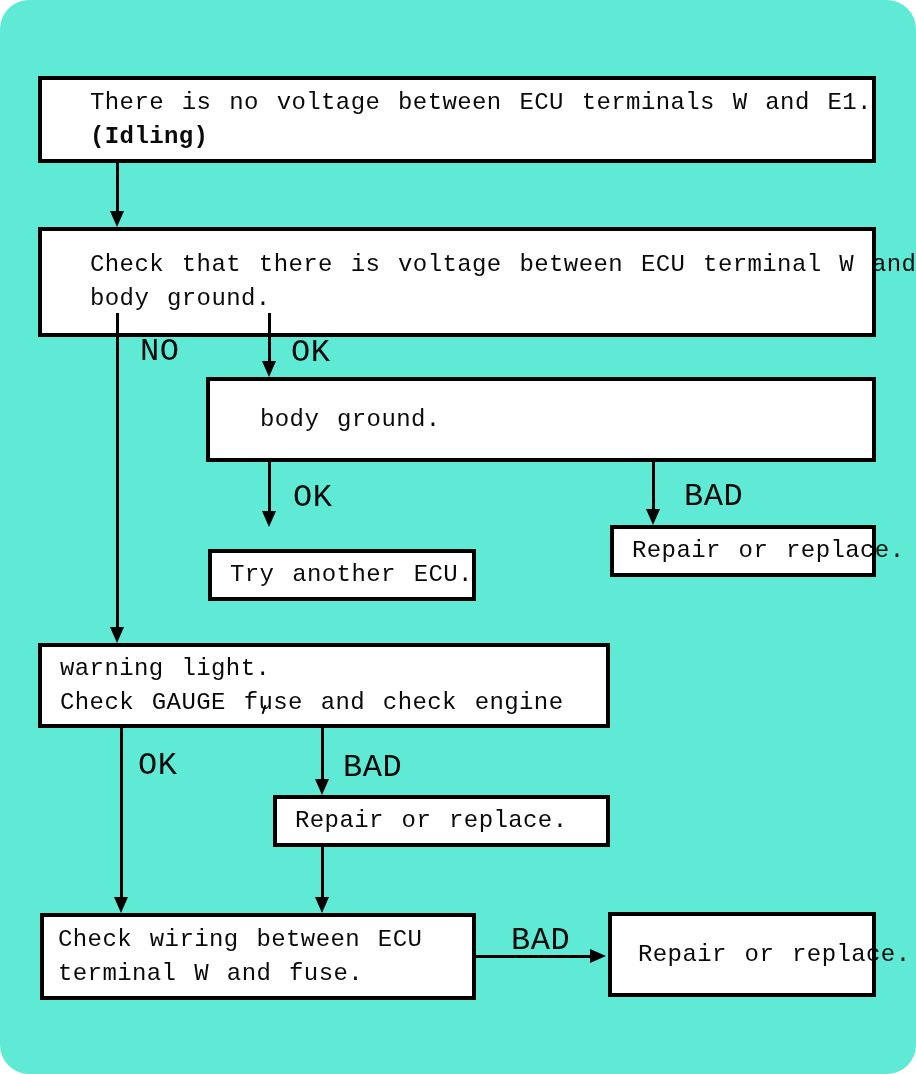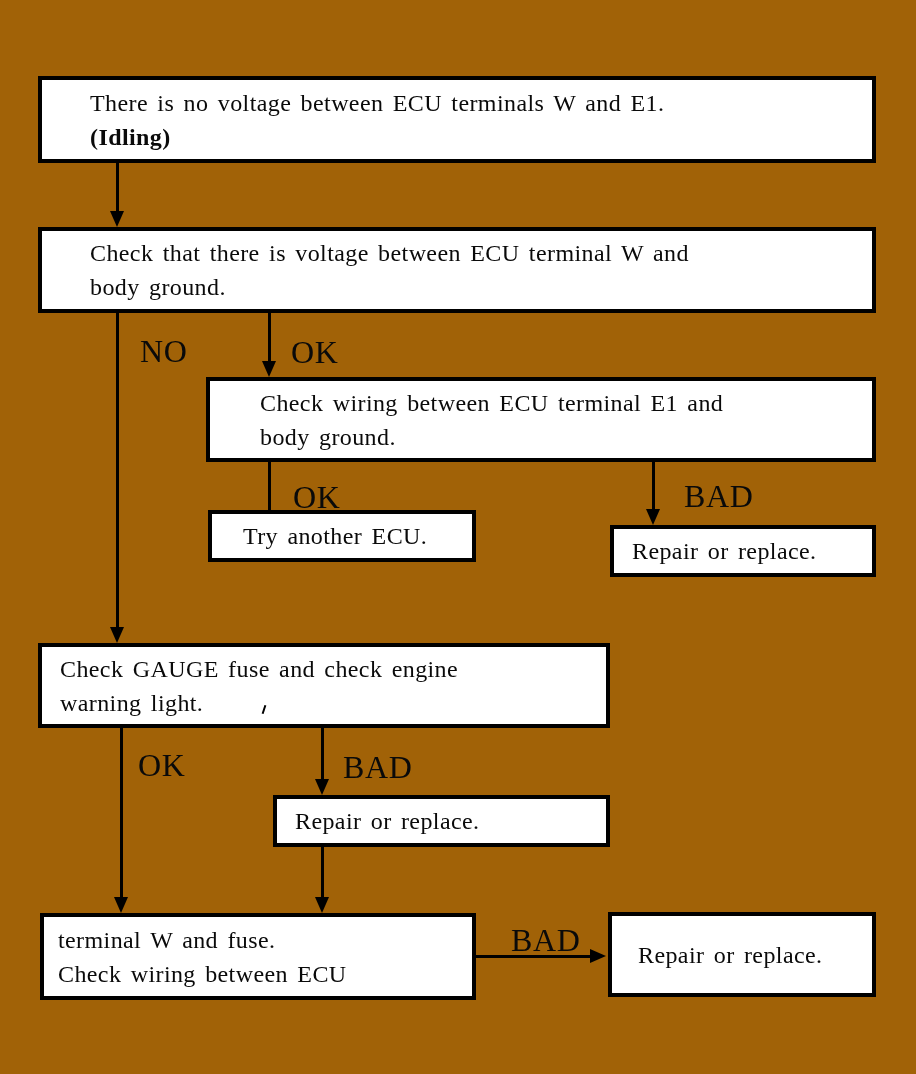"There is no voltage between" .canvas { background: #a16207 -> #5eead4; border-radius: none -> 29px; font-family: Liberation Serif, serif -> Liberation Mono, monospace }
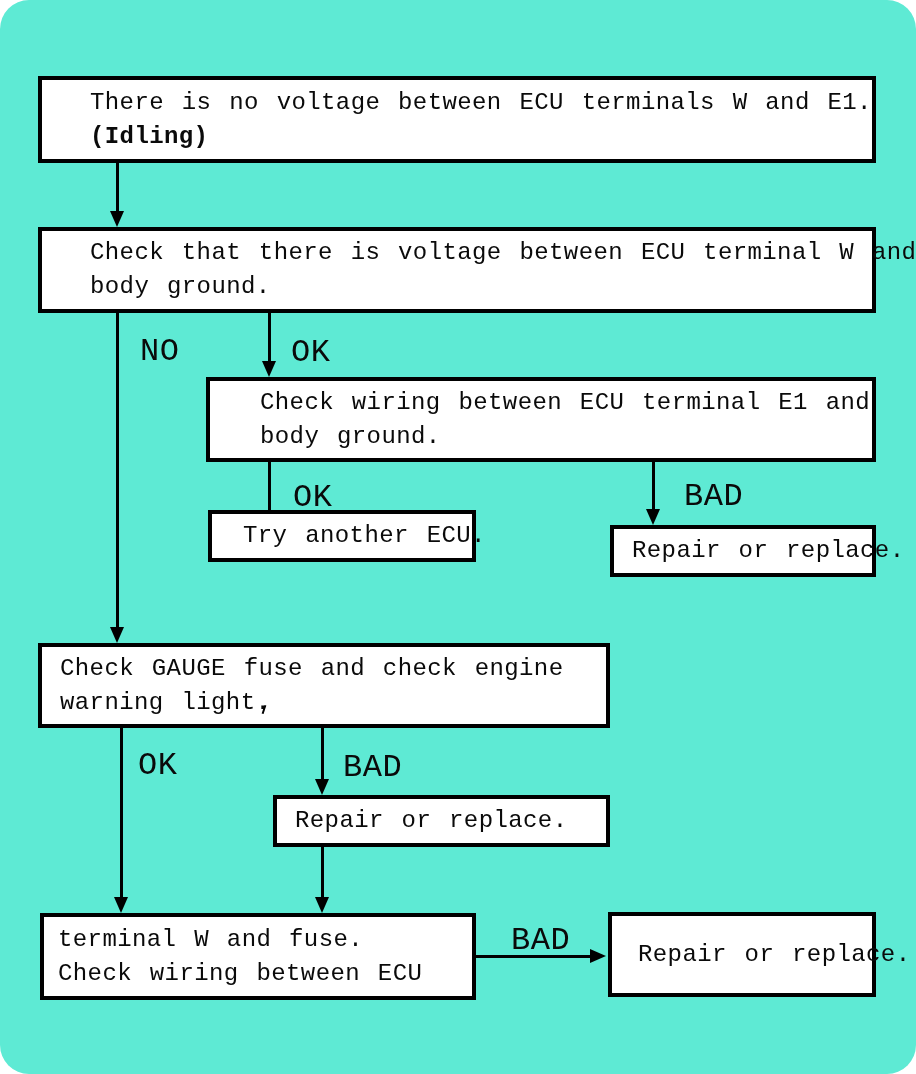"Check that there is voltage" div.node { height: 86px -> 110px }
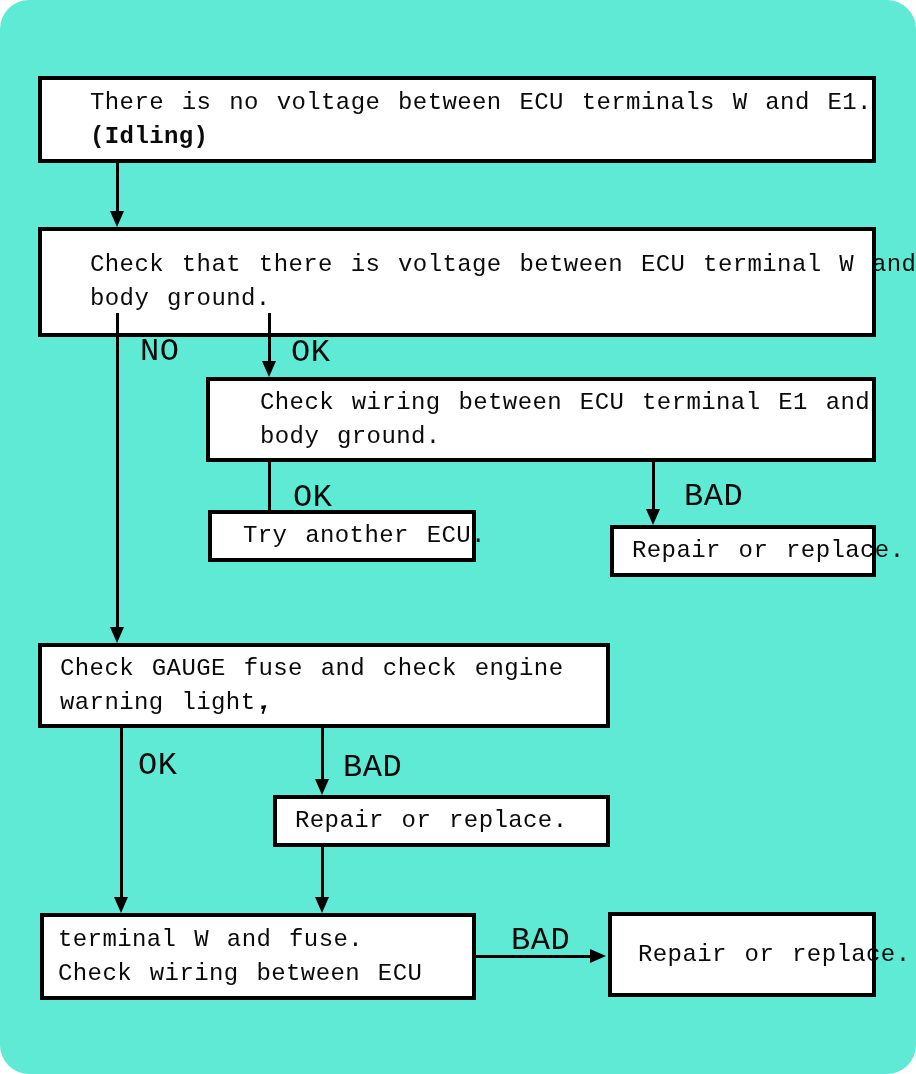"Check wiring between ECU terminal" span.nline { html: <span>Check wiring between ECU terminal E1 and</span> -> none }
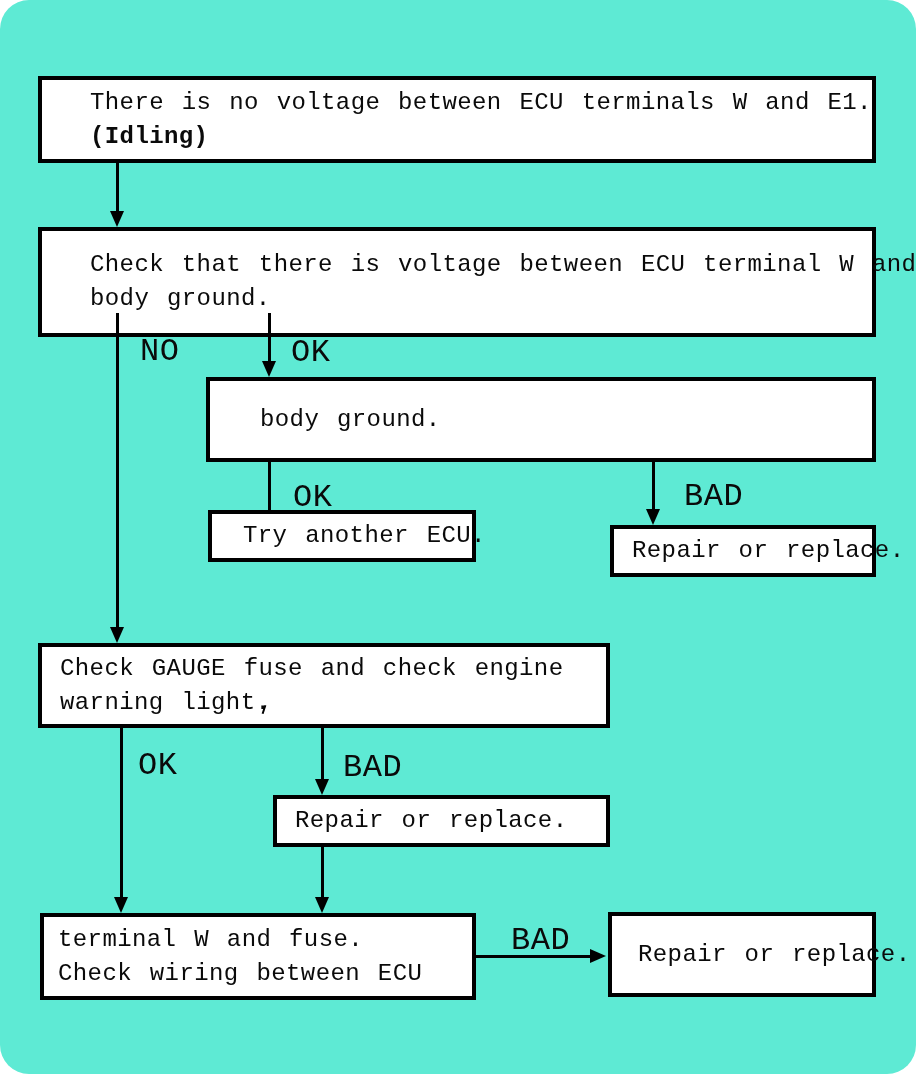"Try another ECU." div.node { padding-left: 31px -> 18px; top: 510px -> 549px }
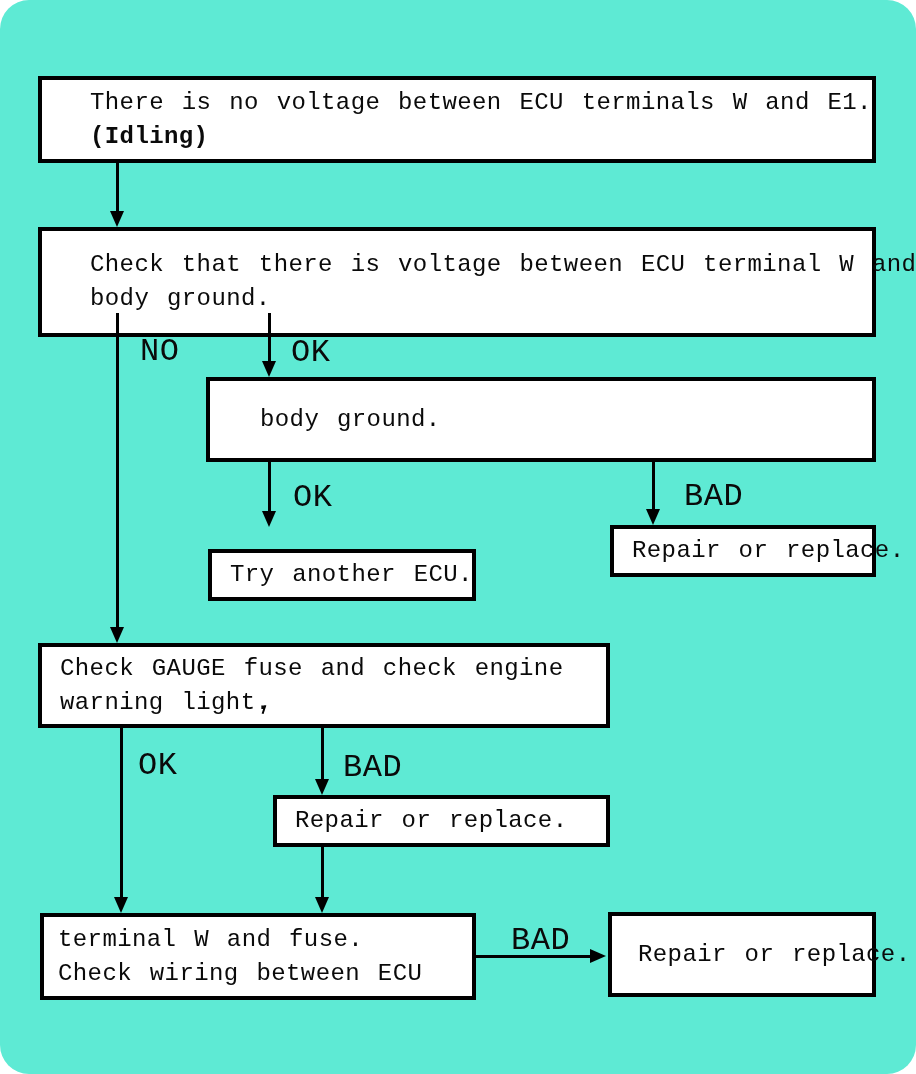"Check GAUGE fuse and check" span.nline { order: before "warning light." -> after "warning light." }
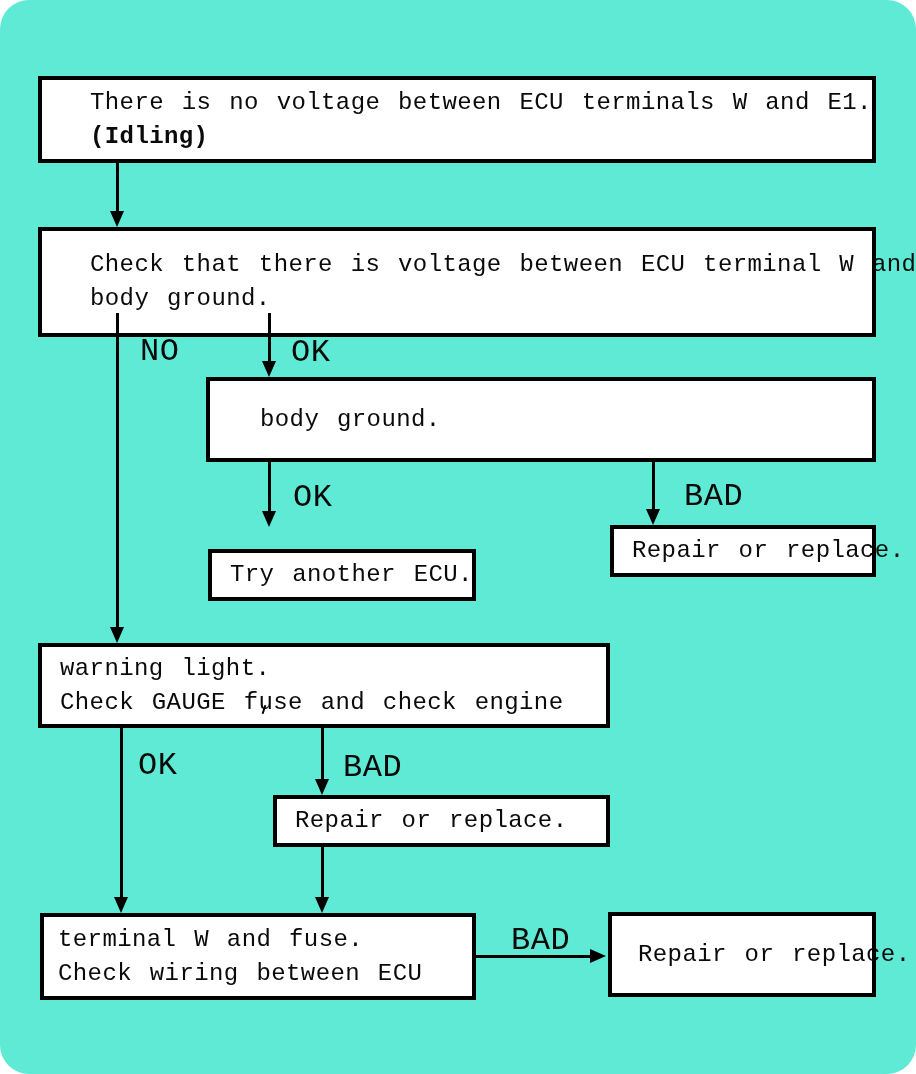"terminal W and fuse." span.nline { order: before "Check wiring between ECU" -> after "Check wiring between ECU" }
